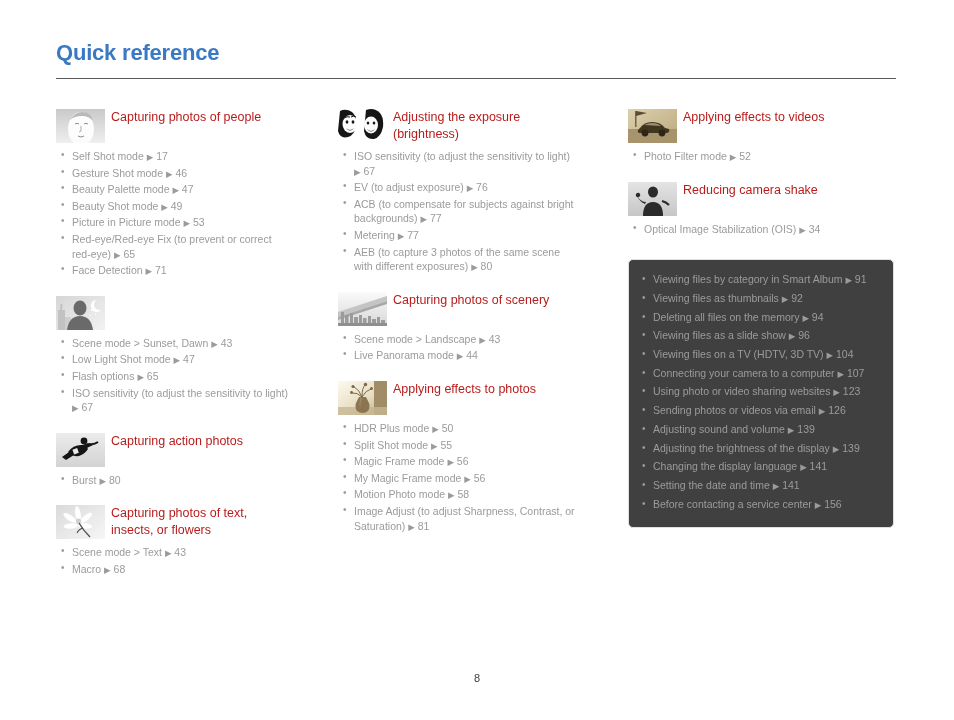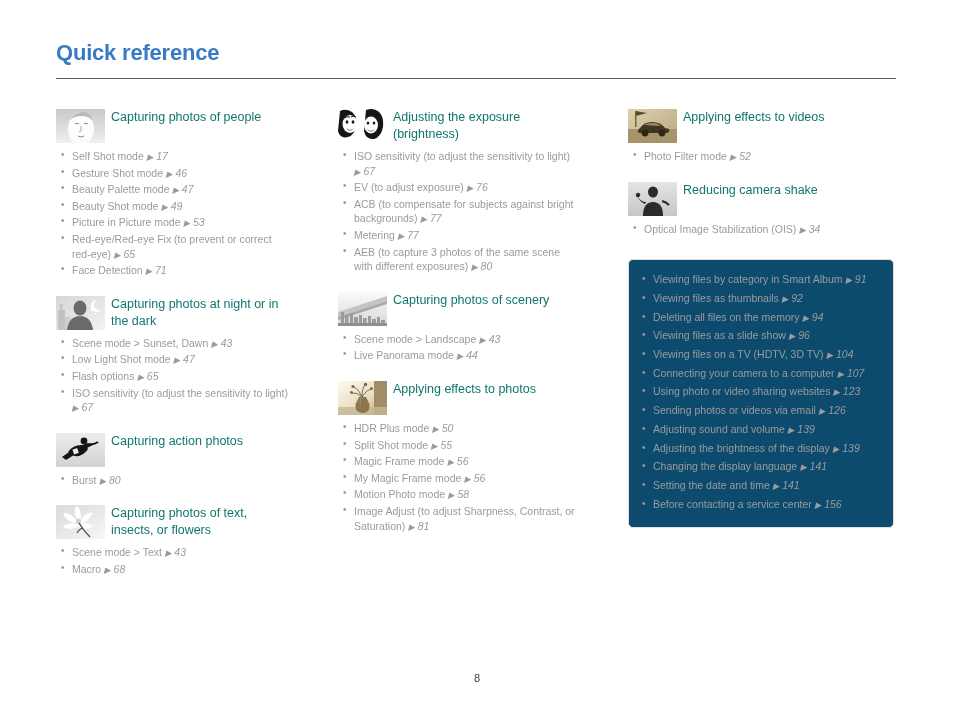"Capturing photos of people" .sec-title { color: #0f766e -> #b91c1c }
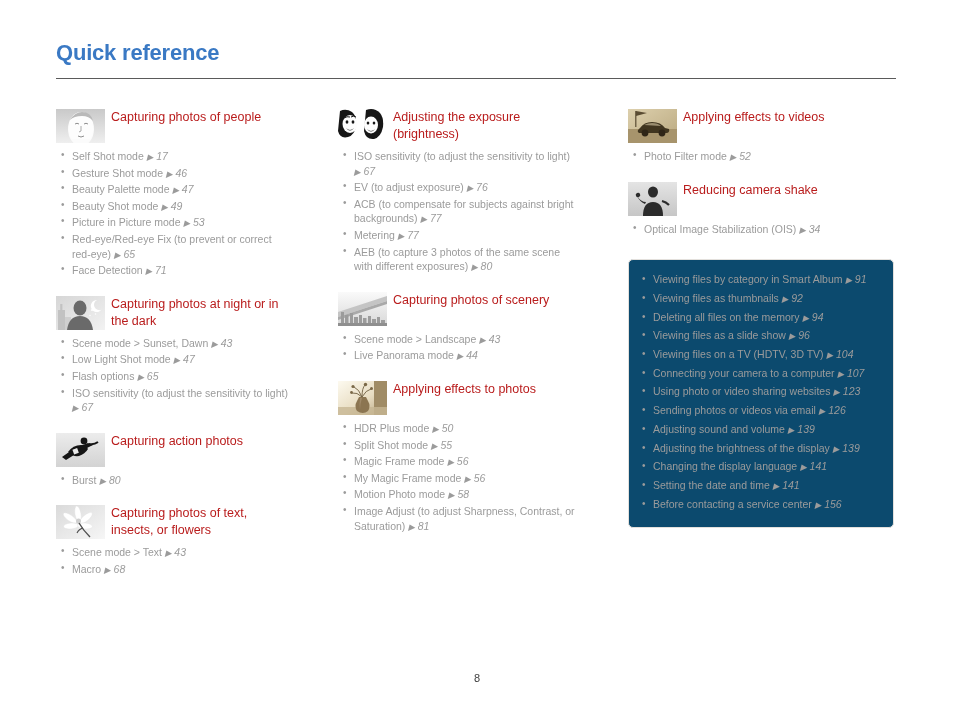"▶ 17" .pg { font-style: italic -> none }
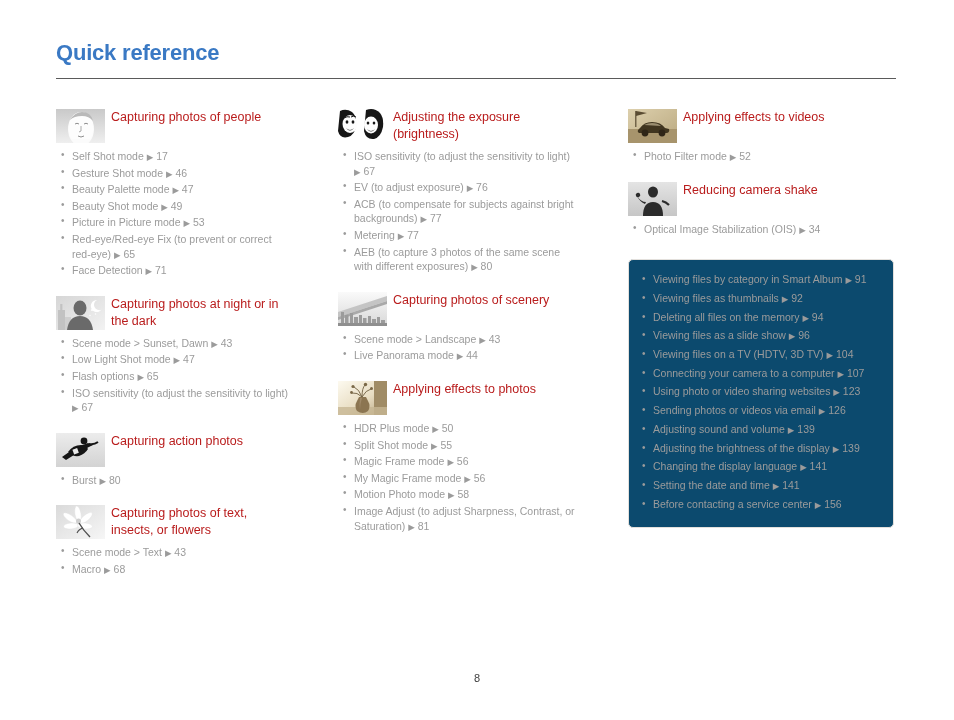"Viewing files by category in" .info-box { background: #0c4a6e -> #404040 }
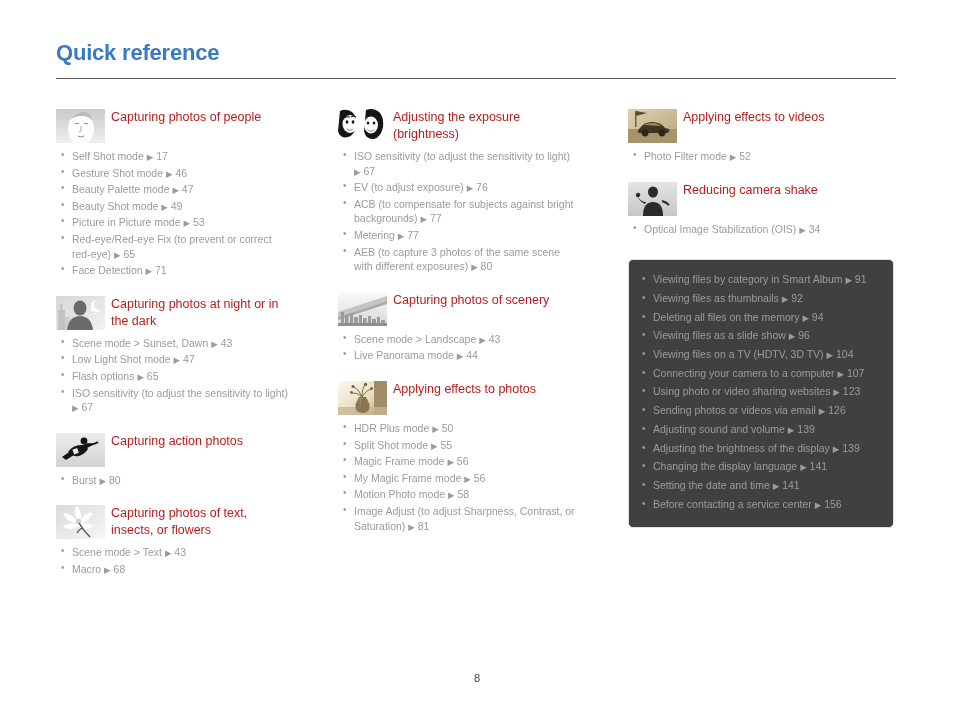"Capturing photos at night or" div.sec-title { html: <div>Capturing photos at night or in the dark</div> -> none }
